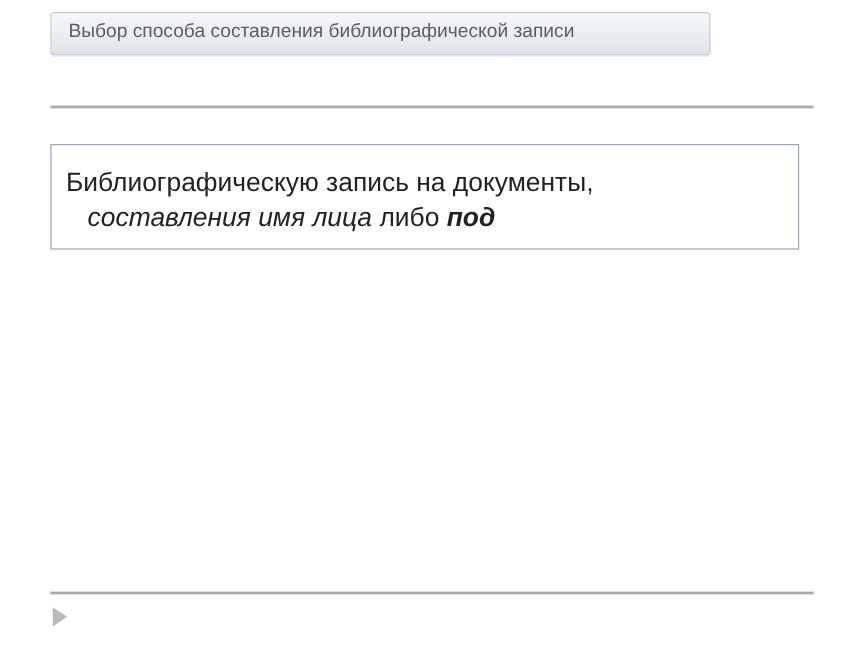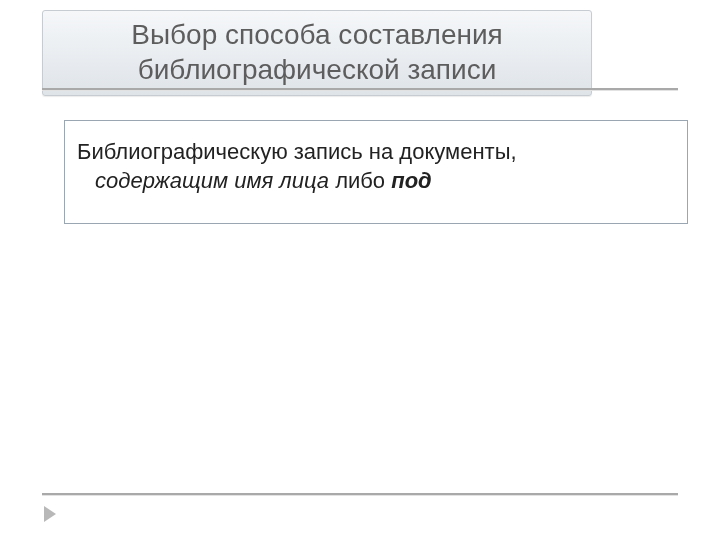"Выбор способа составления" .title-box .title-text { font-size: 28px -> 16px; text-align: center -> none }
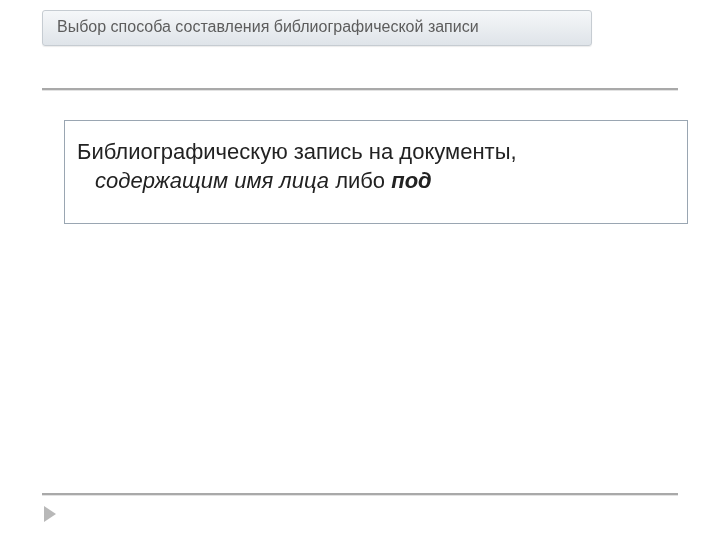"Библиографическую запись на документы," .content-box { margin-left: 22px -> none; padding: 16px 12px 28px 12px -> 16px 12px 12px 12px }
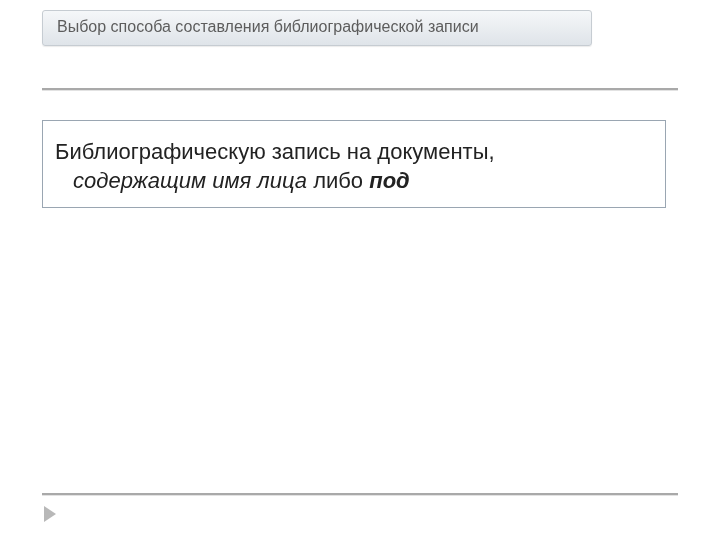"содержащим имя лица" span.em { text: содержащим -> составления }
